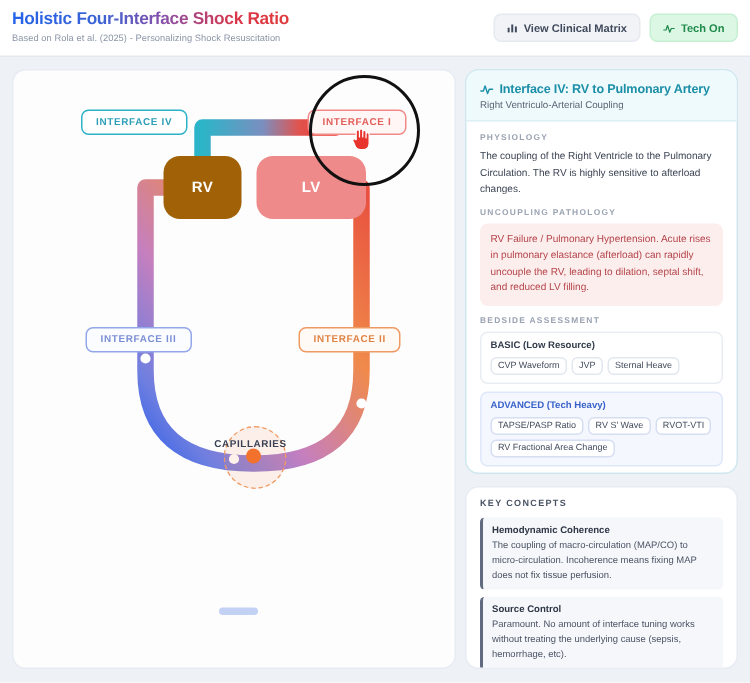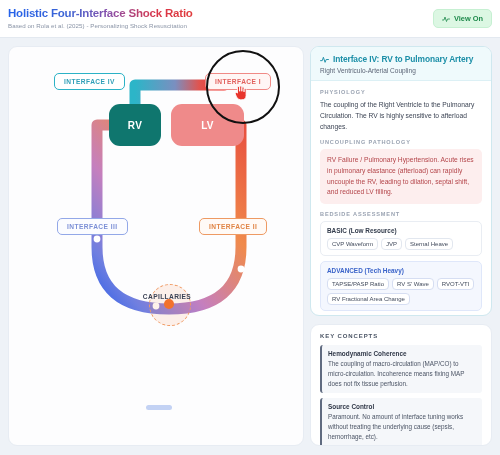"View Clinical Matrix" div.btn { html: none -> <div> <span> <svg> <rect></rect> <rect></rect> <rect></rect> </svg> </span> <span>View Clinical Matrix</span> </div> }
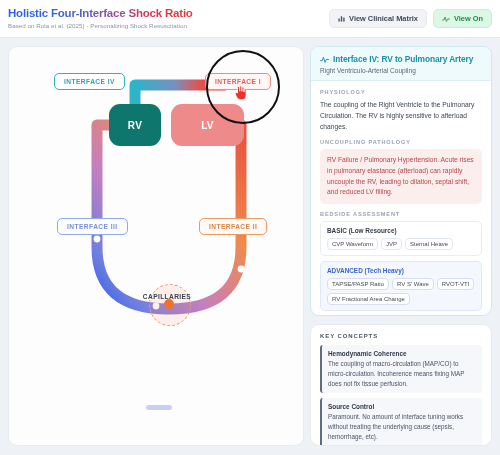"View On" span { text: View -> Tech }
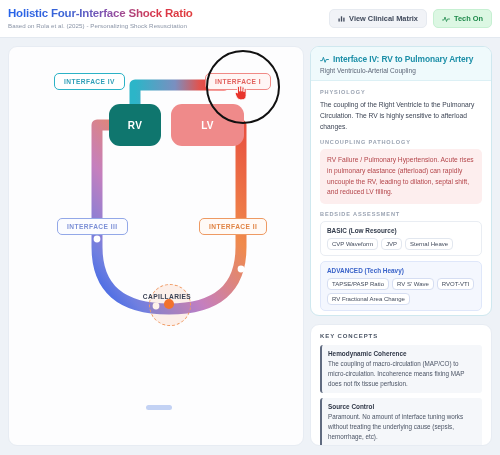"RV" .rv { background: #0f766e -> #a16207 }
